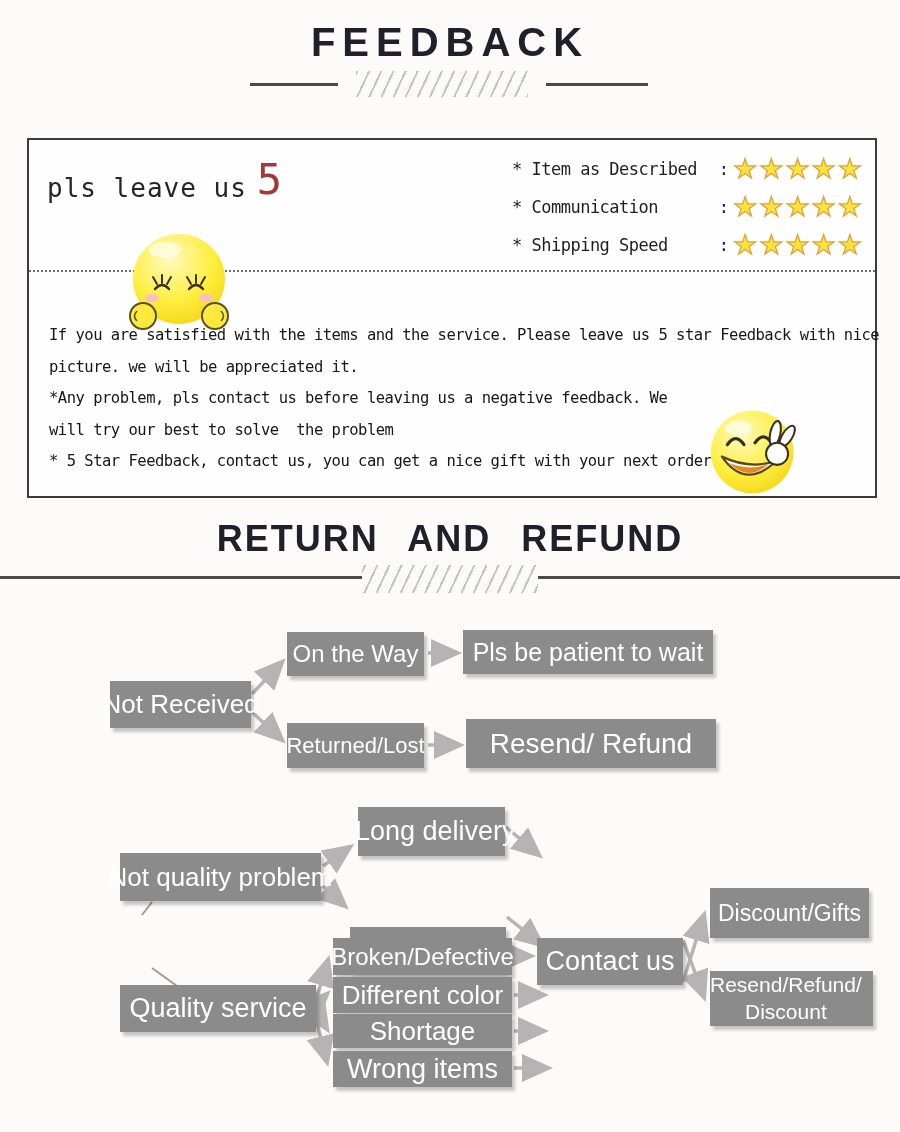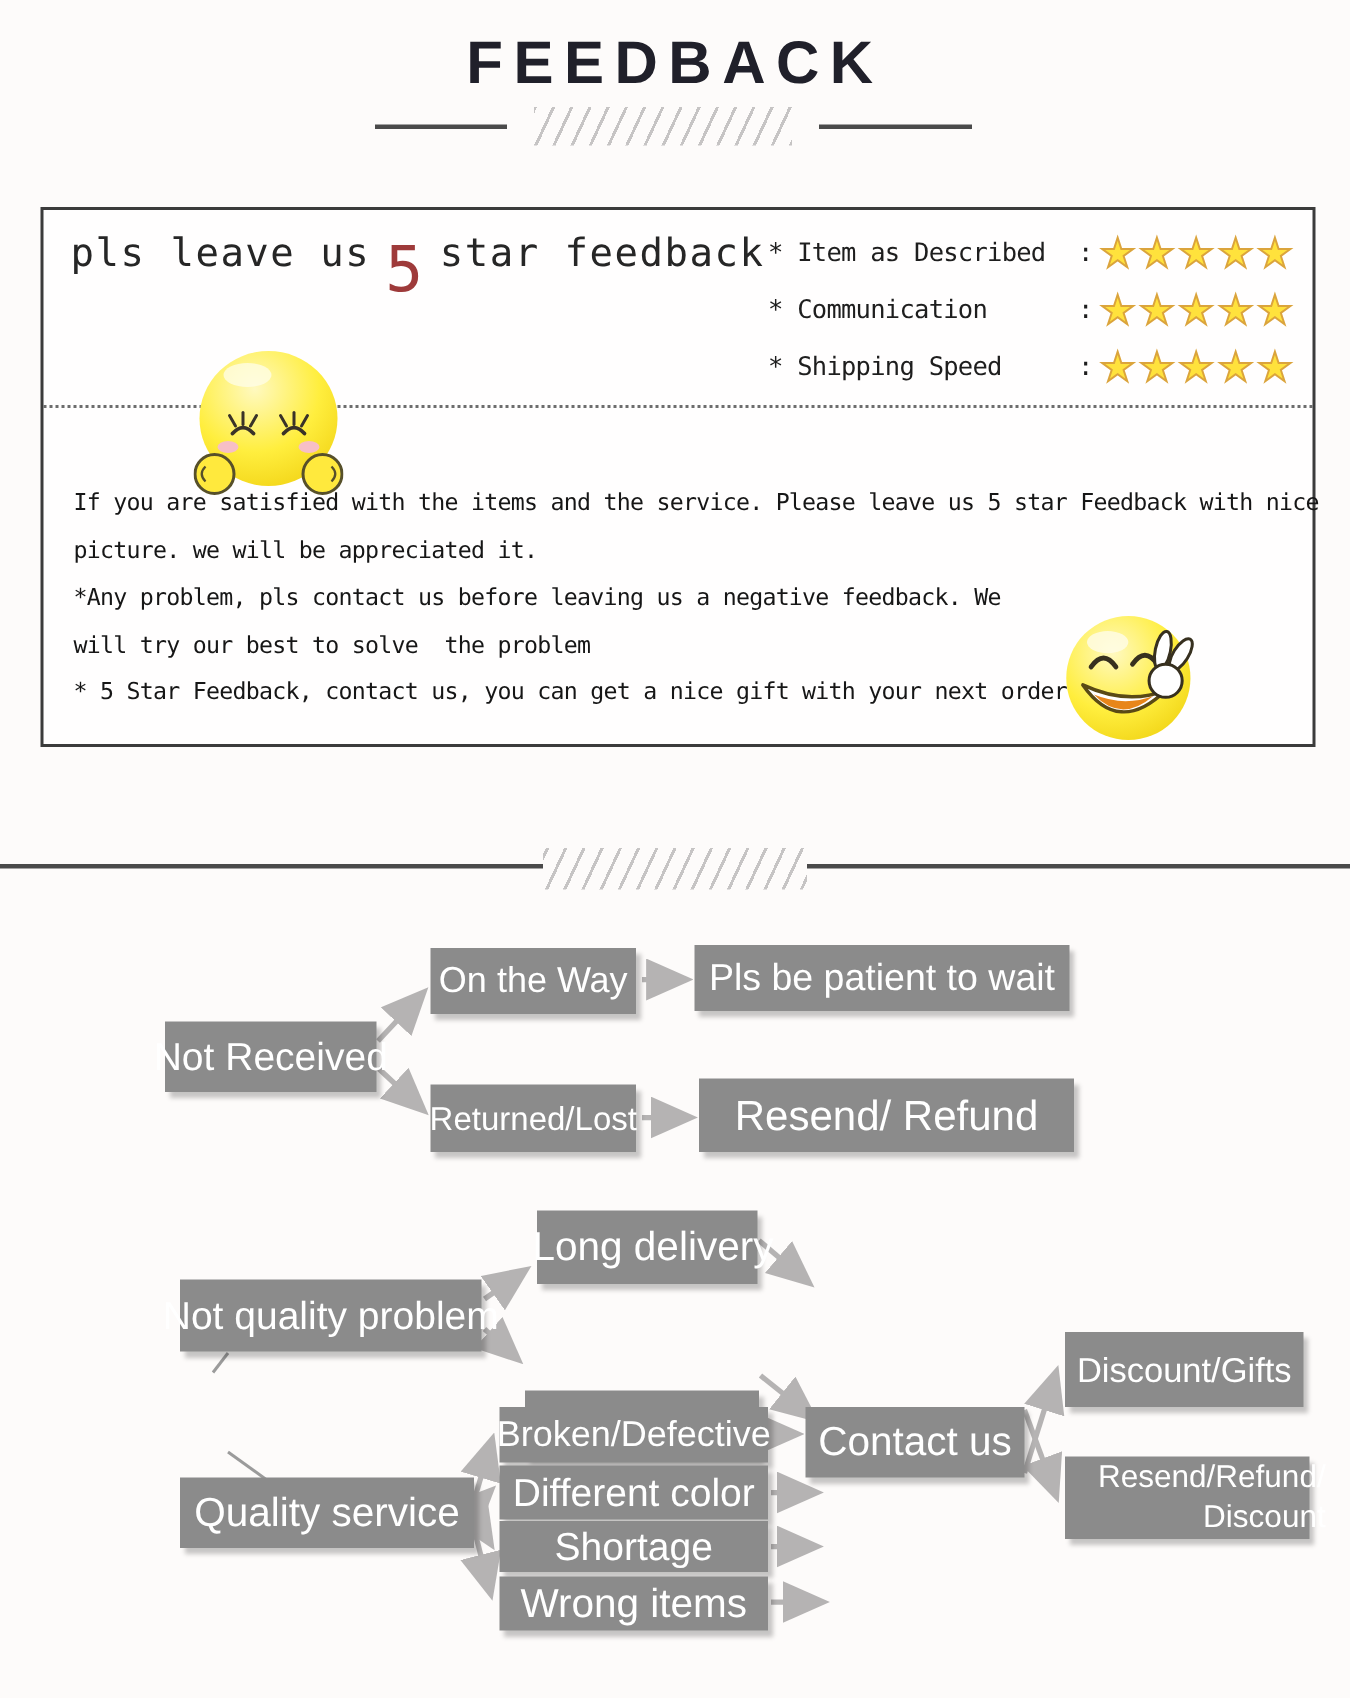"pls leave us" .headline { align-items: flex-start -> flex-end }
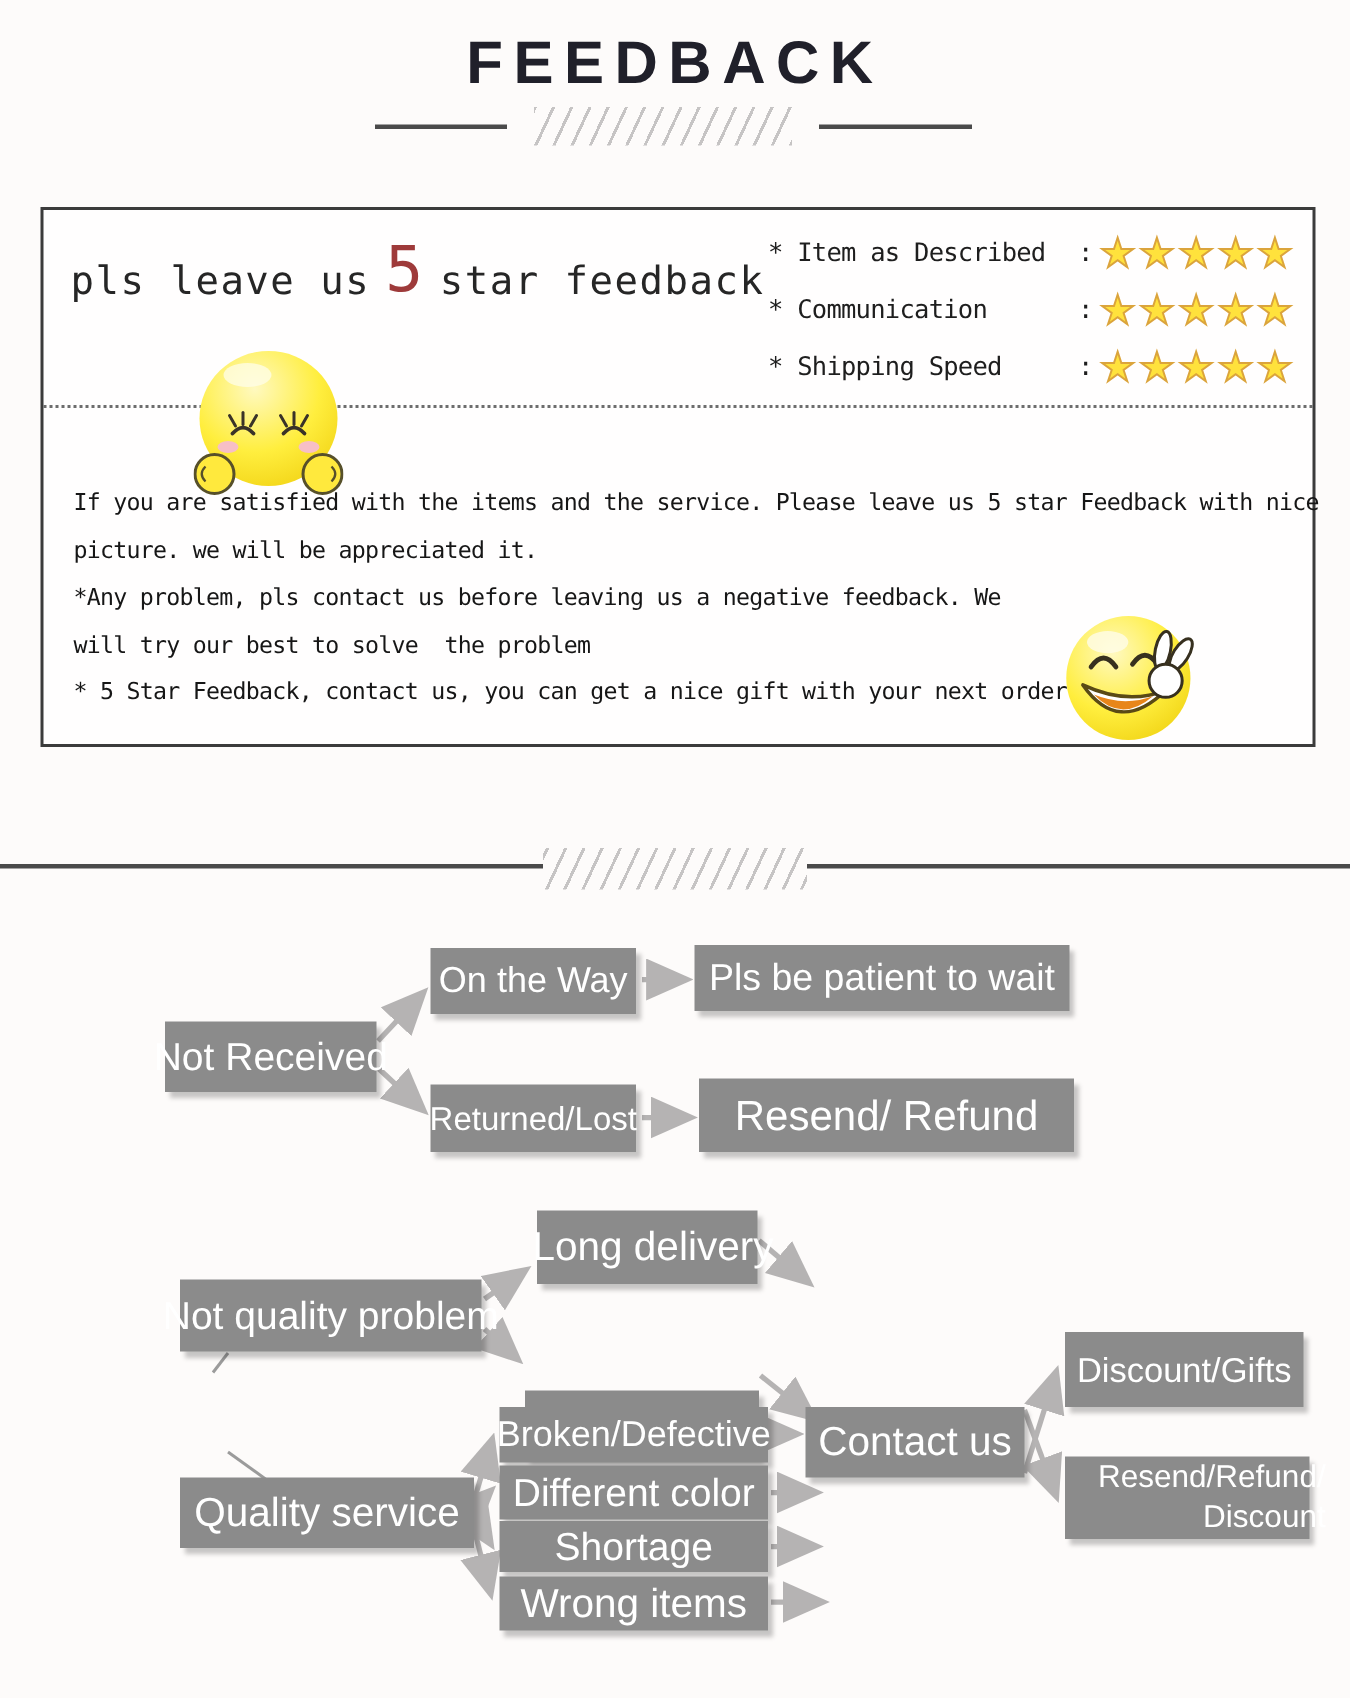"star feedback" span { html: <span>star feedback</span> -> none }
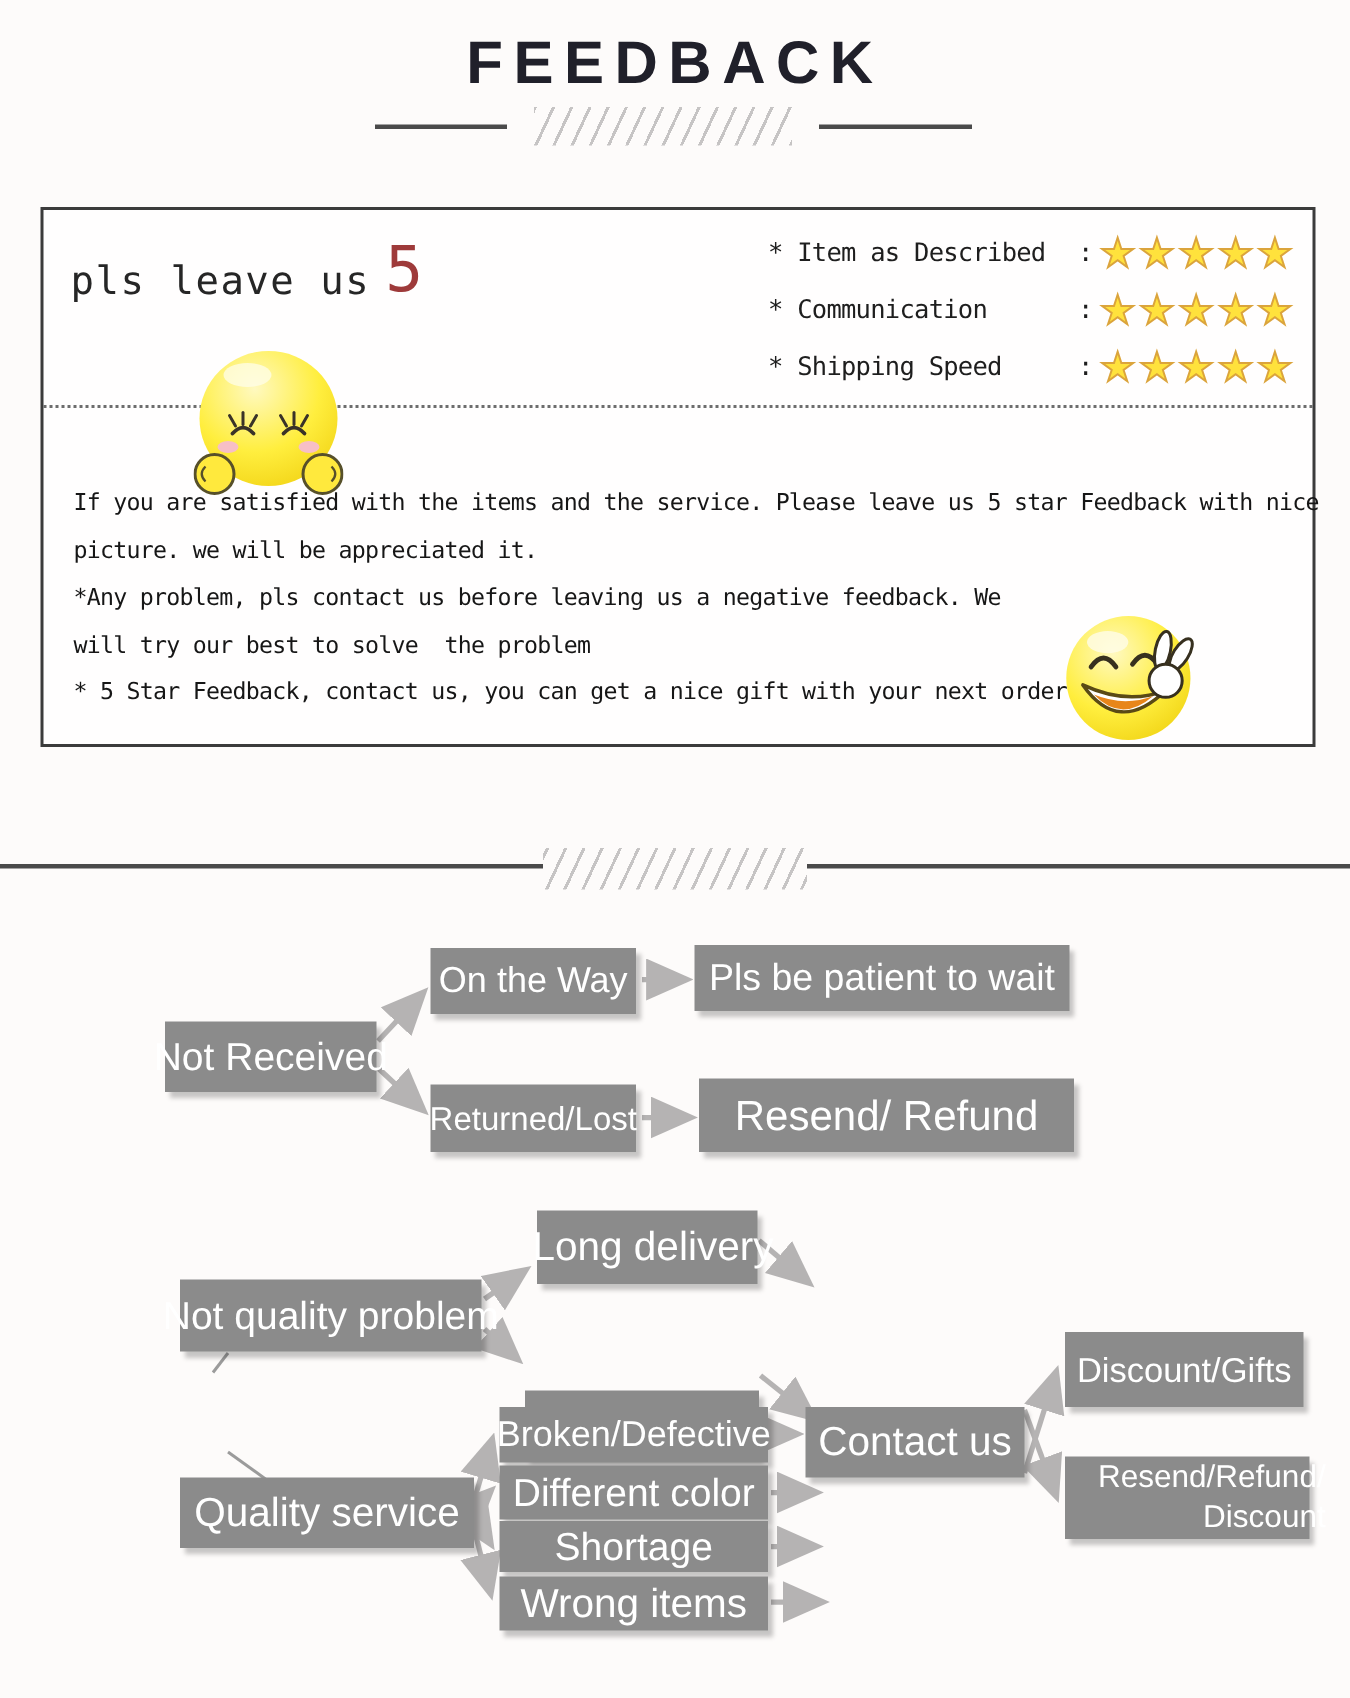"RETURN AND REFUND" h2.big-title { html: none -> <h2>RETURN AND REFUND</h2> }
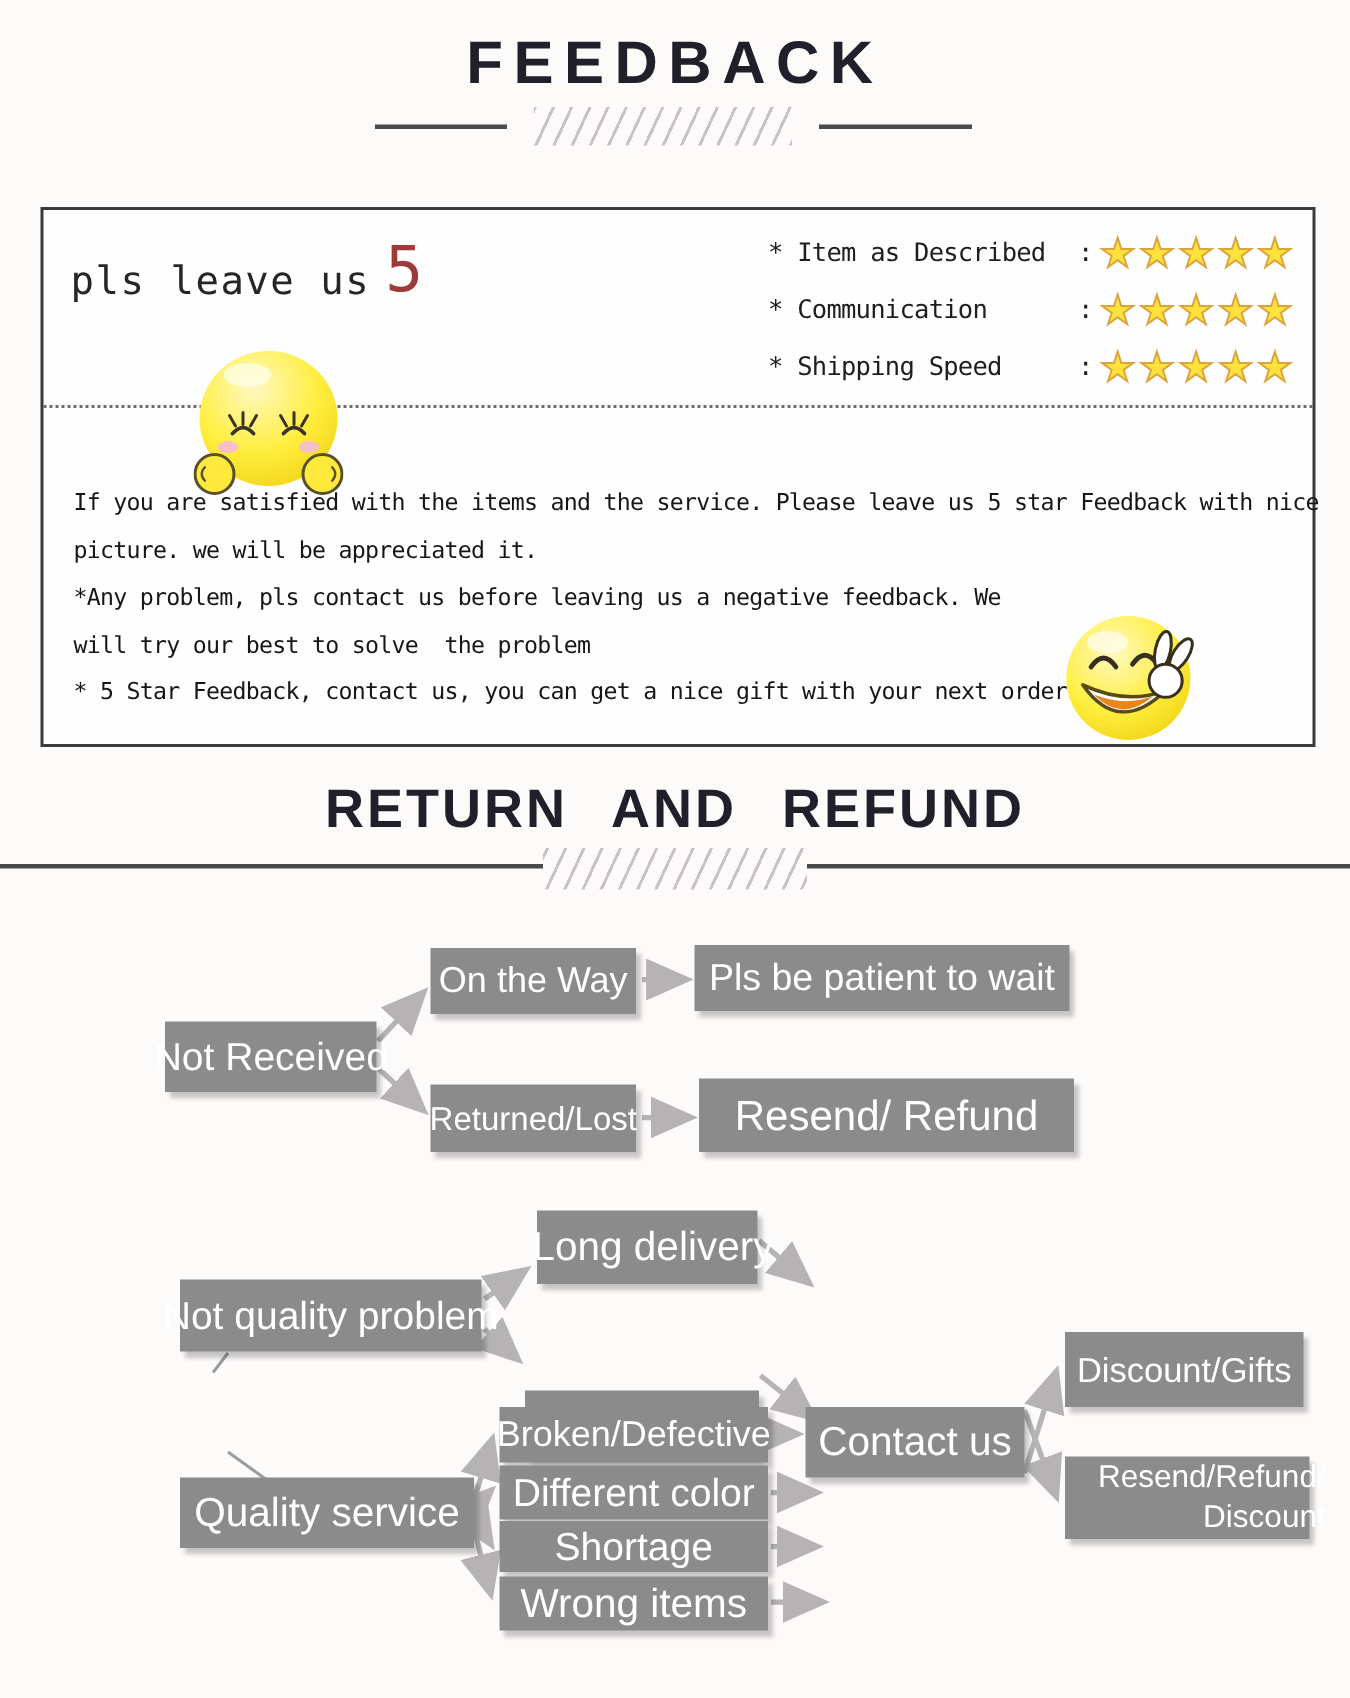"Resend/Refund/" .node.two-line { padding-left: 22px -> 0; text-align: right -> center }
